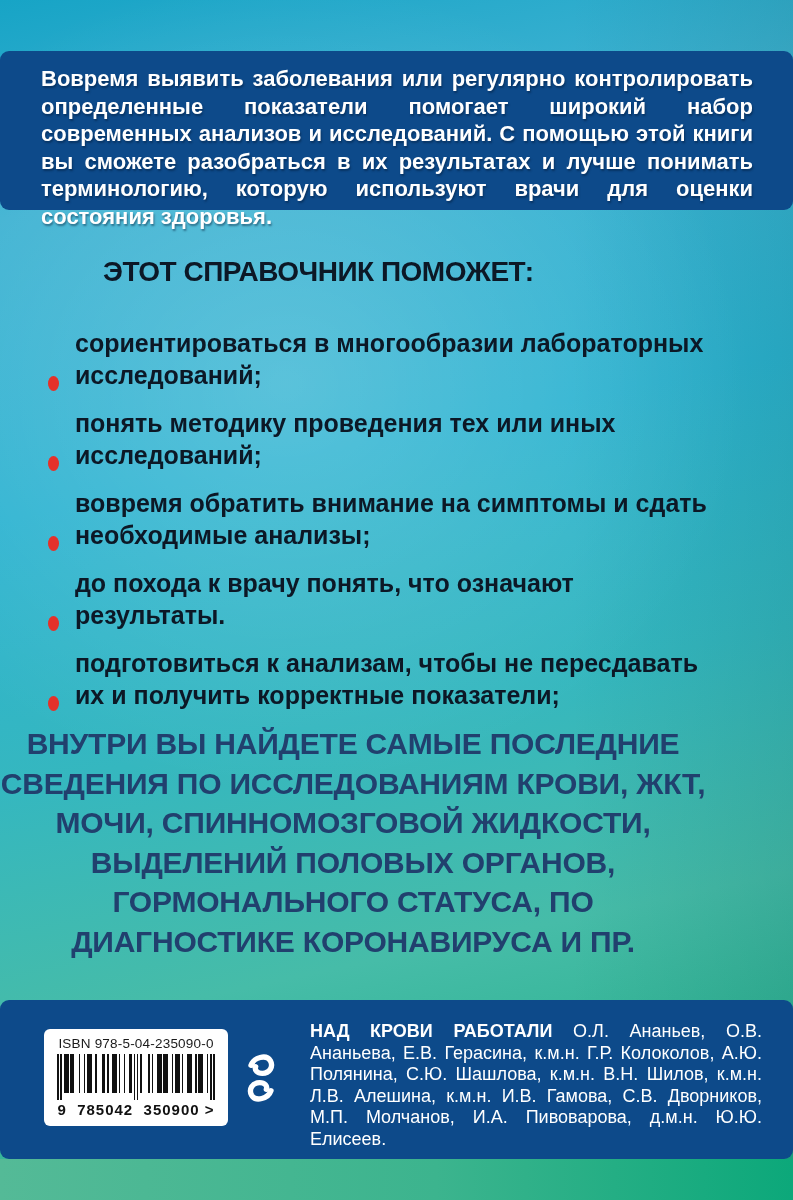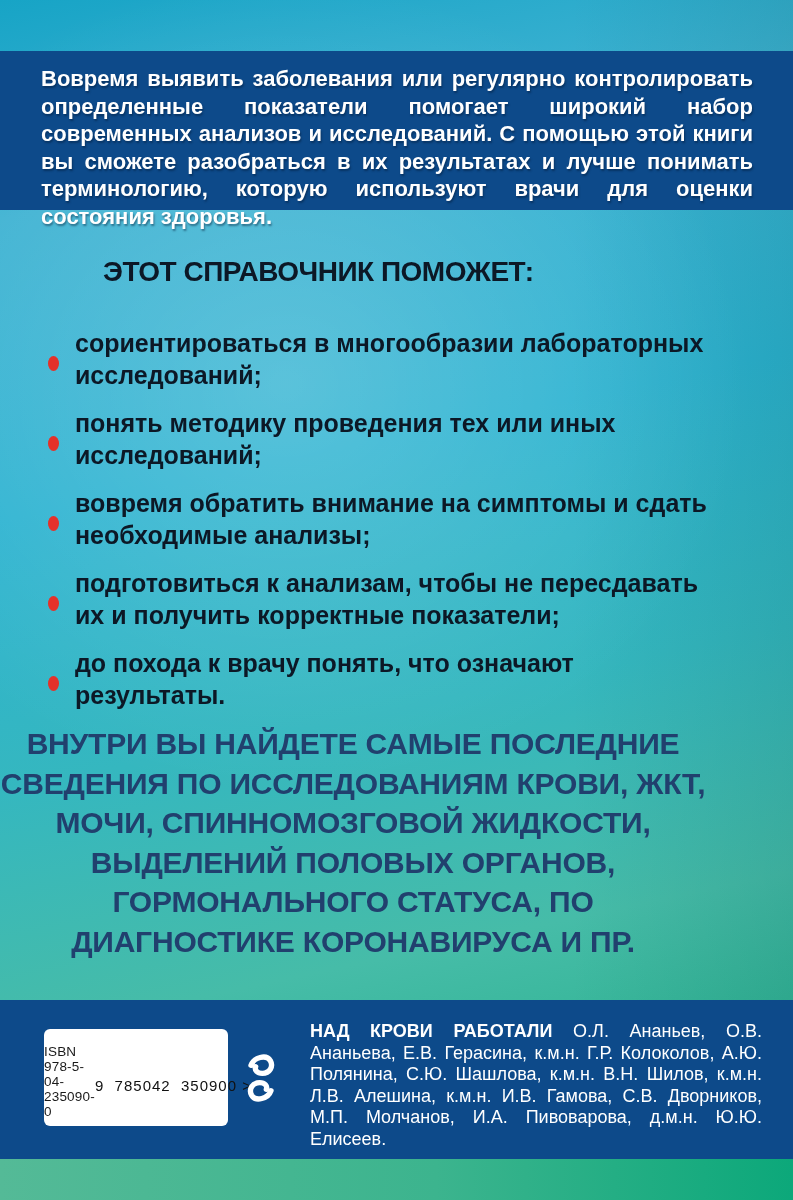"Вовремя выявить заболевания или" .band { border-radius: none -> 9px }
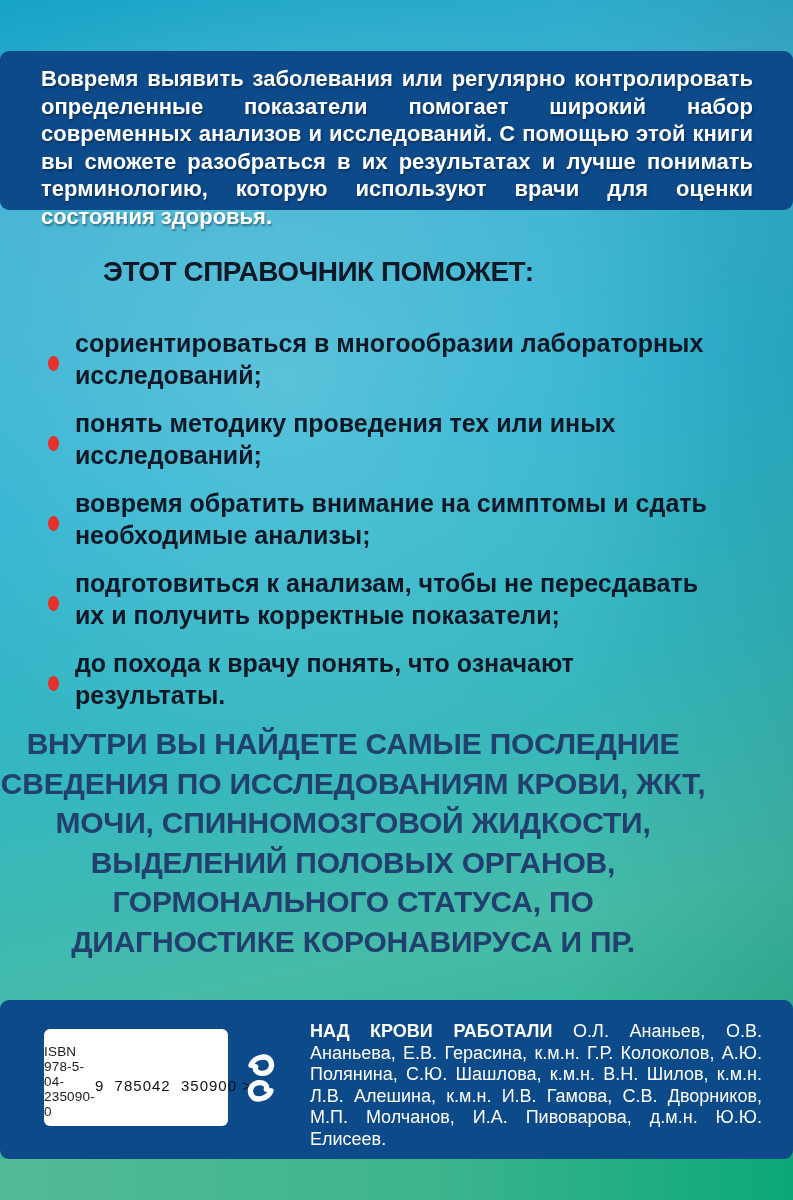"сориентироваться в многообразии" .benefits-list li { align-items: center -> flex-end }
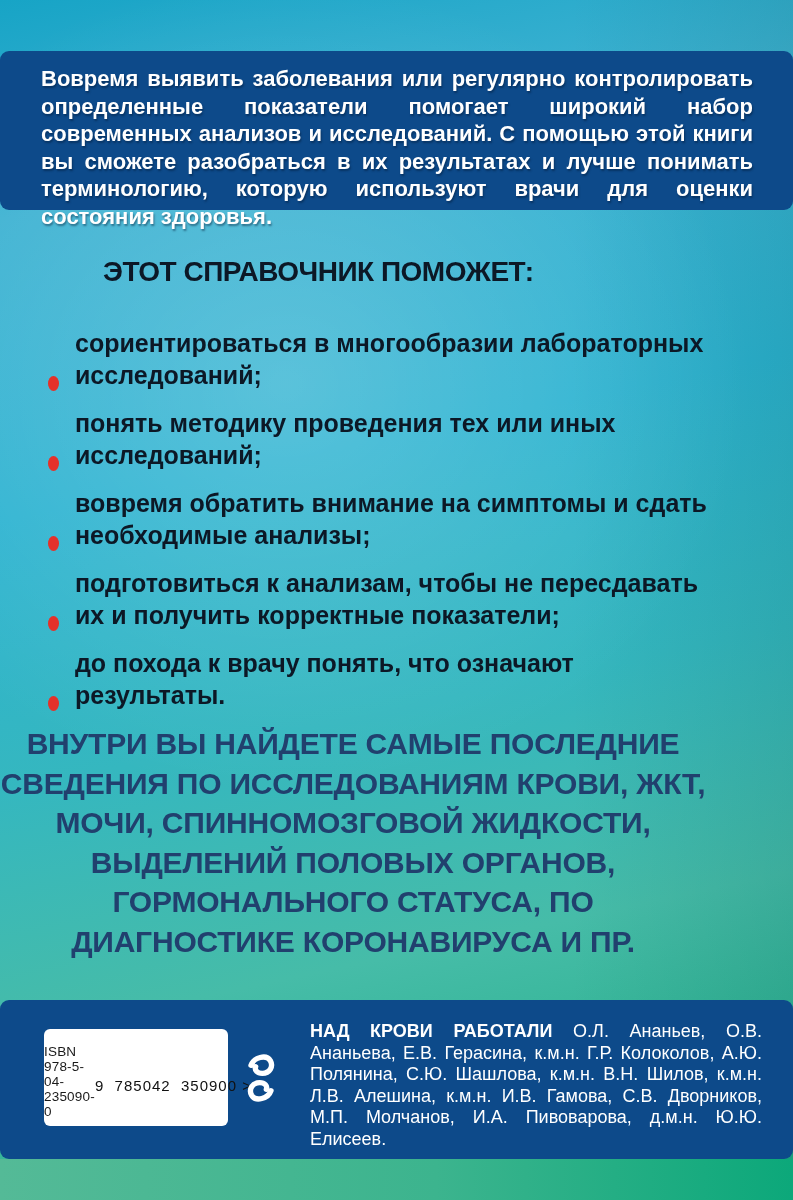"подготовиться к анализам, чтобы не" li { order: before "до похода к врачу понять," -> after "до похода к врачу понять," }
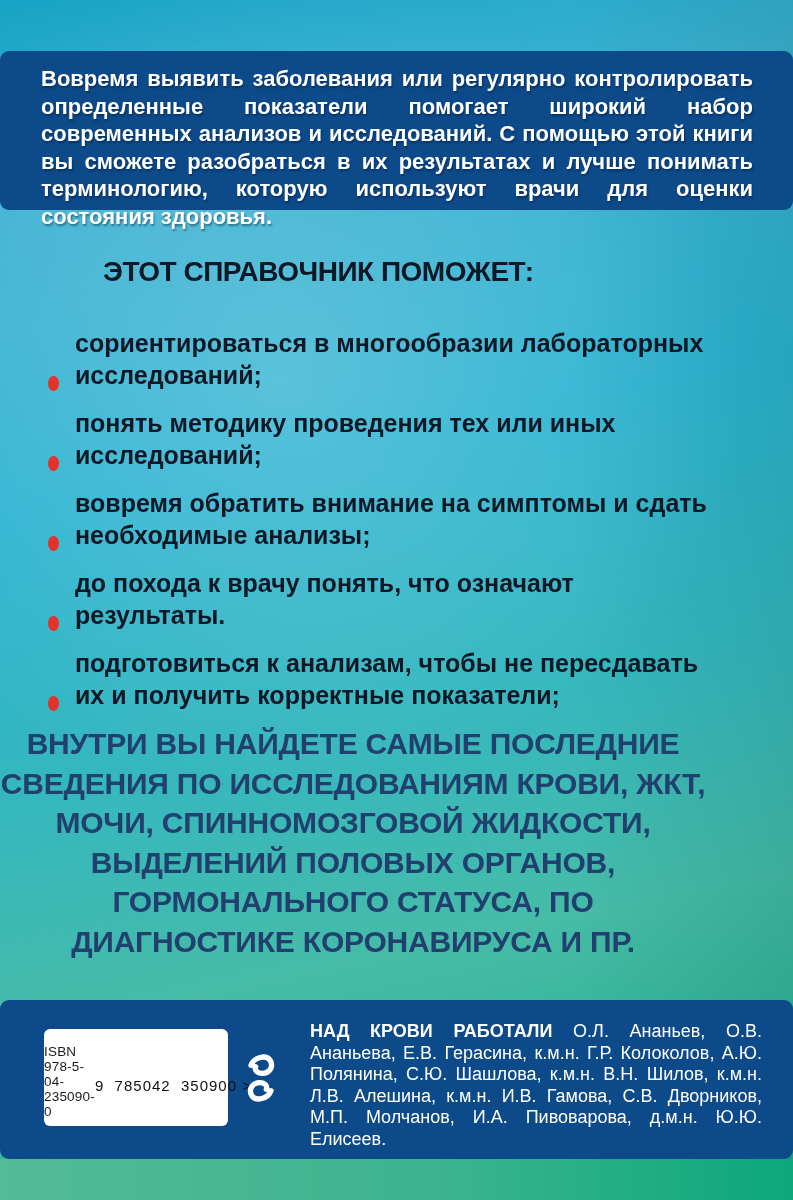"ISBN 978-5-04-235090-0" .barcode-card { flex-direction: row -> column }
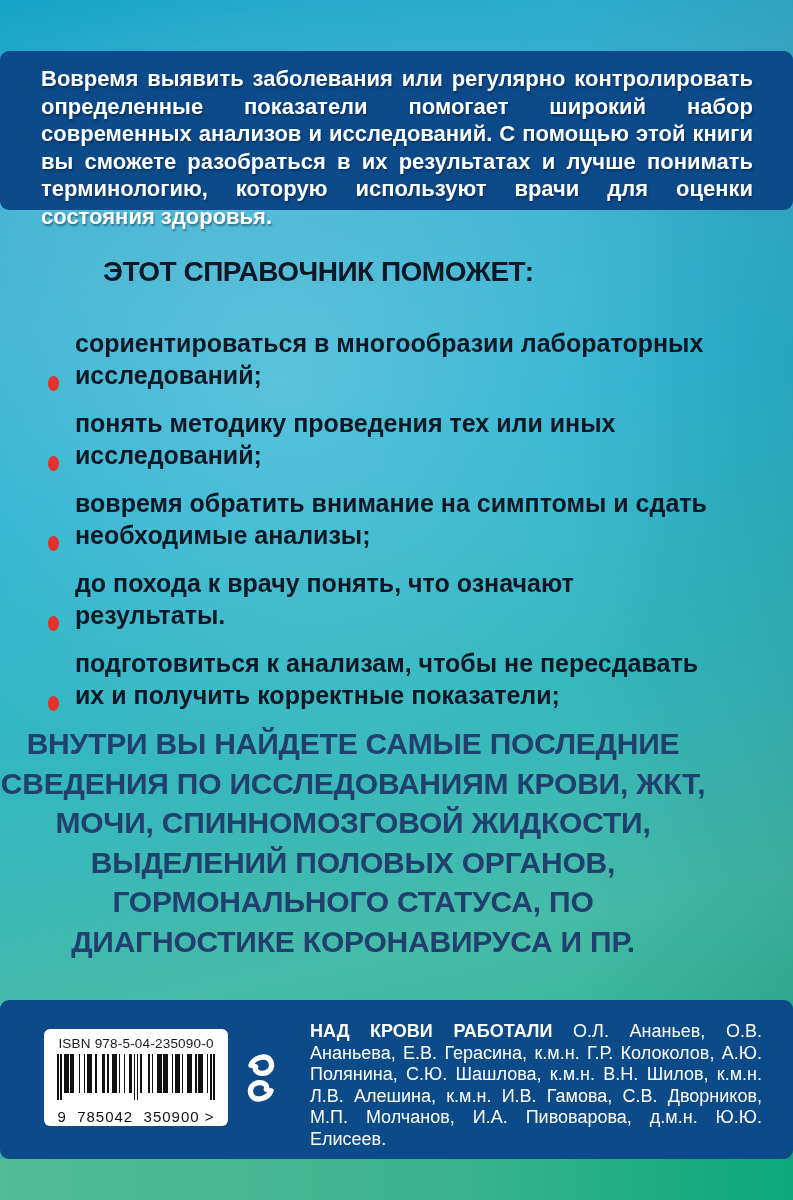"9 785042 350900 >" .barcode-digits { font-weight: none -> bold; margin-top: 8px -> 1px }
